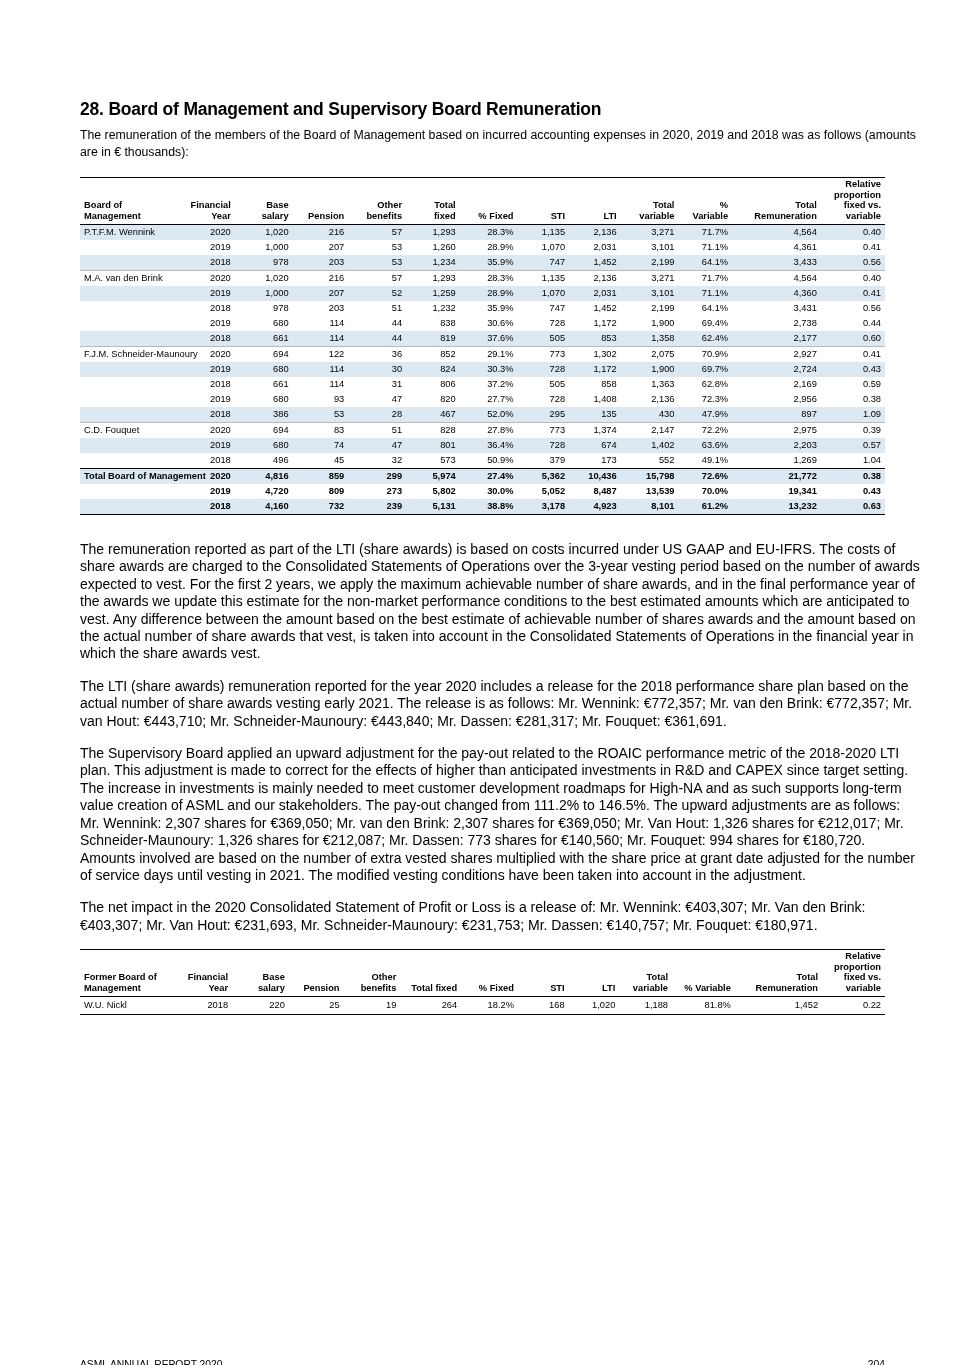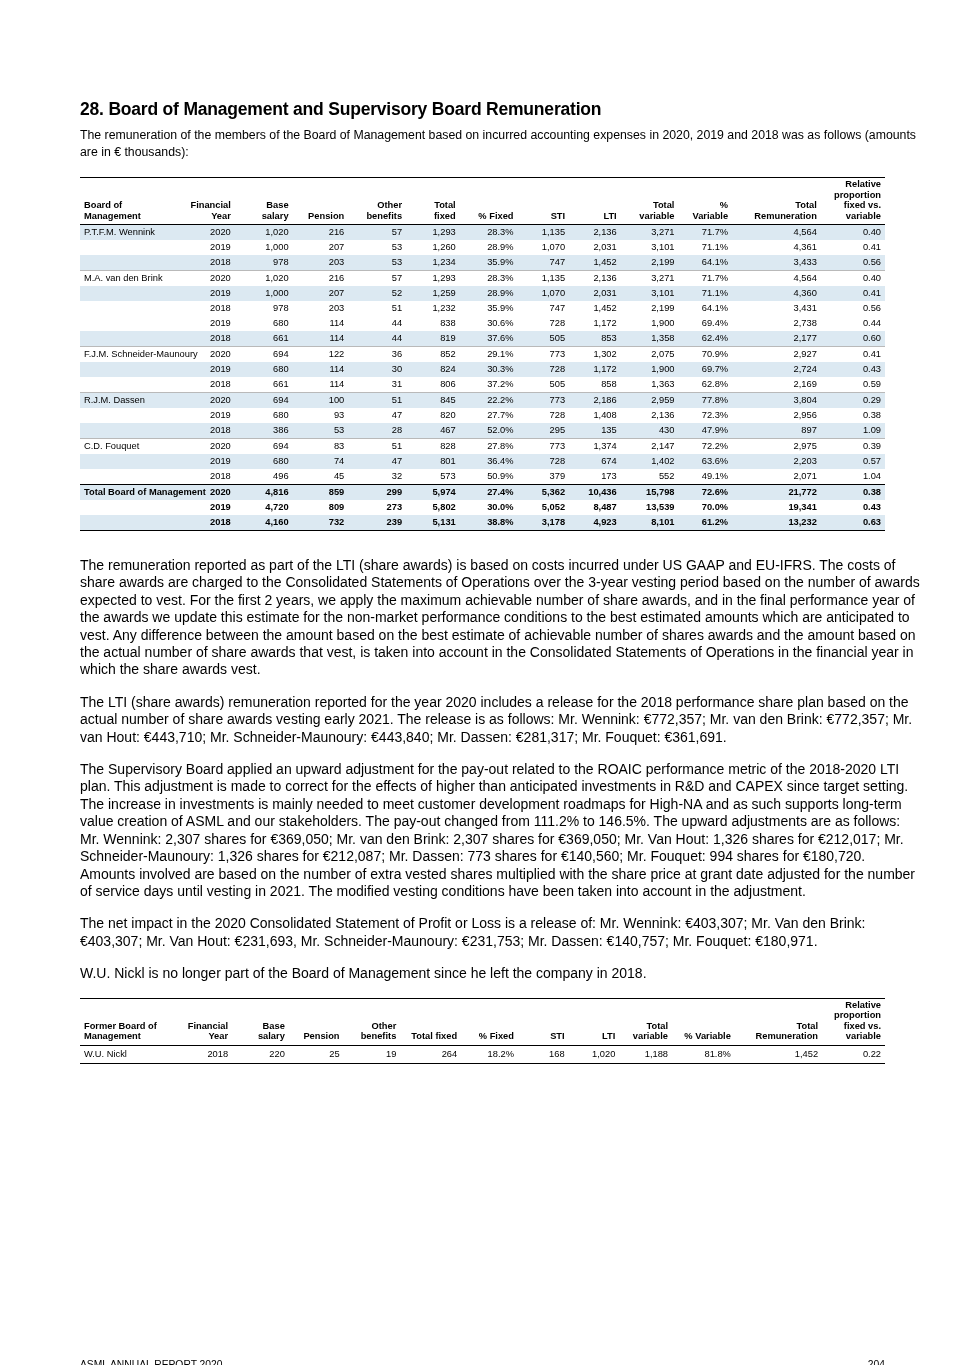"R.J.M. Dassen" tr.shade { html: <tr> <td>R.J.M. Dassen</td> <td>2020</td> <td>694</td> <td>100</td> <td>51</td> <td>845</td> <td>22.2%</td> <td>773</td> <td>2,186</td> <td>2,959</td> <td>77.8%</td> <td>3,804</td> <td>0.29</td> </tr> -> none }
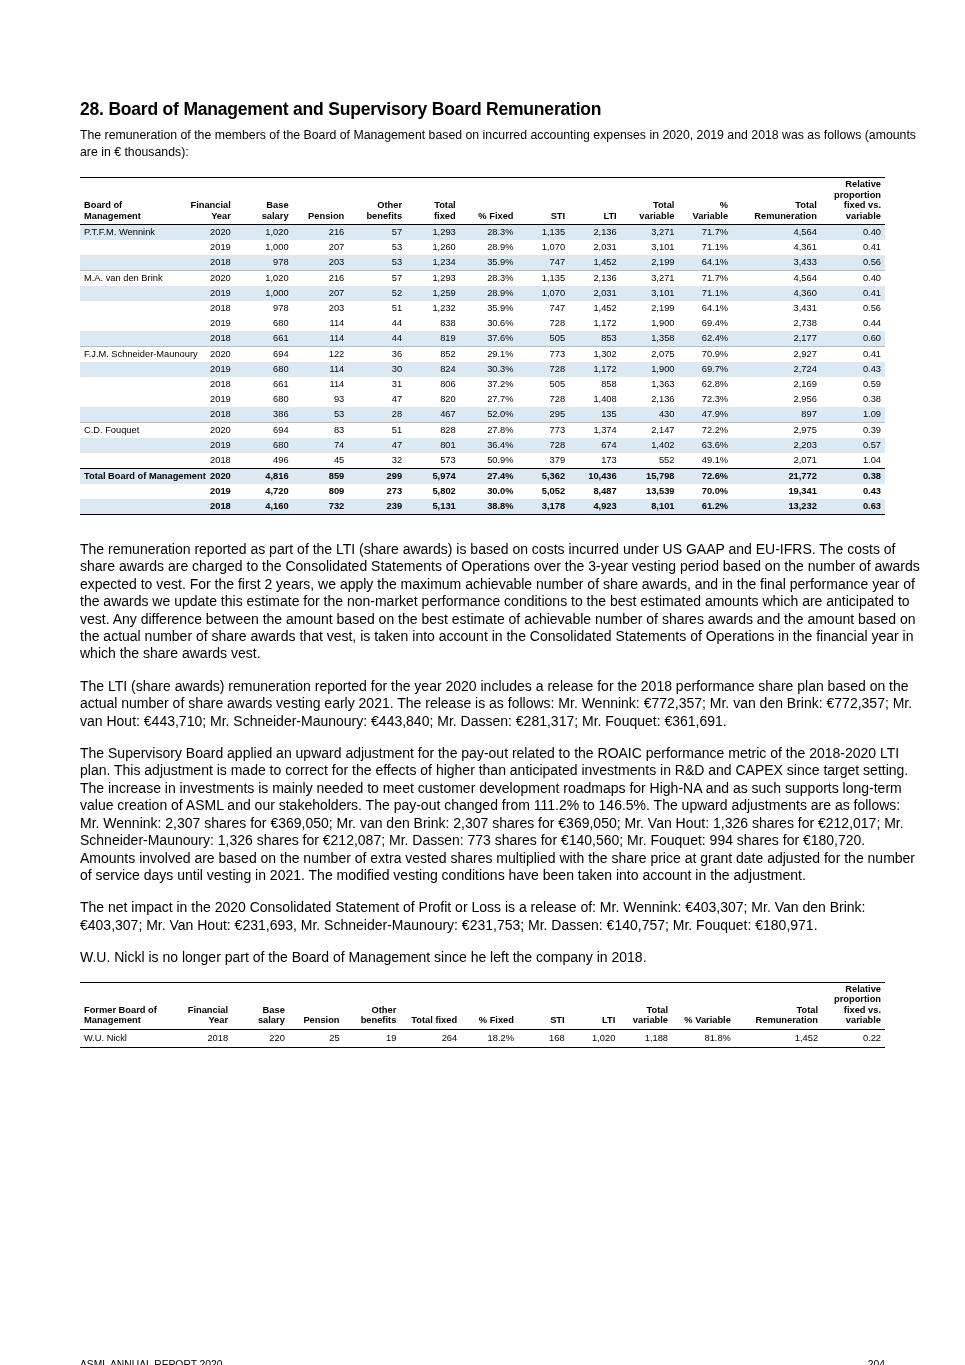"2,071" td.r { text: 2,071 -> 1,269 }
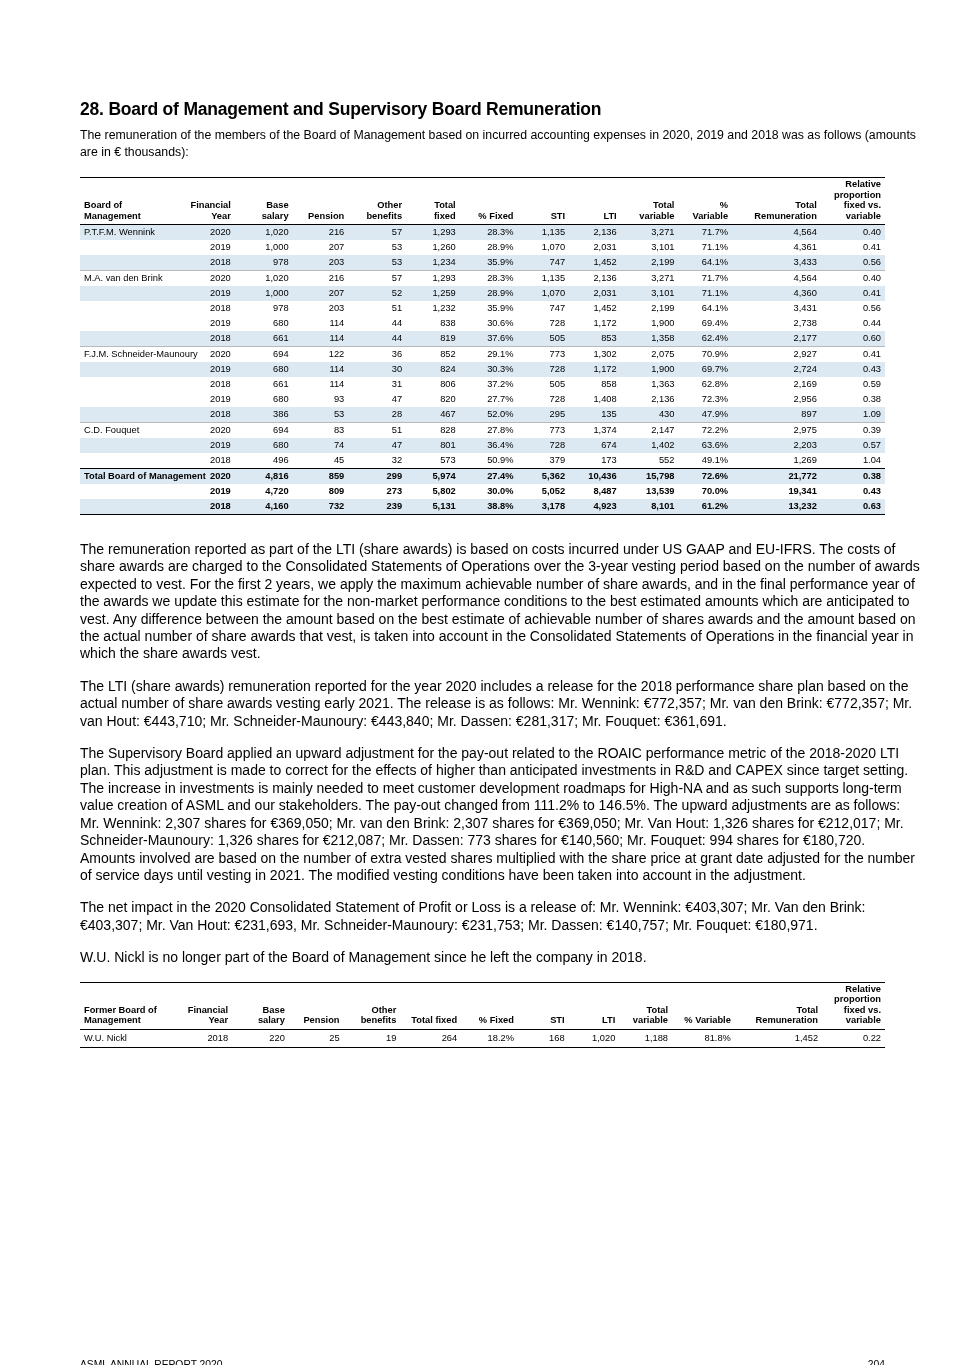"W.U. Nickl is no longer" p.body-par { html: <p>W.U. Nickl is no longer part of the Board of Management since he left the company in 2018.</p> -> none }
